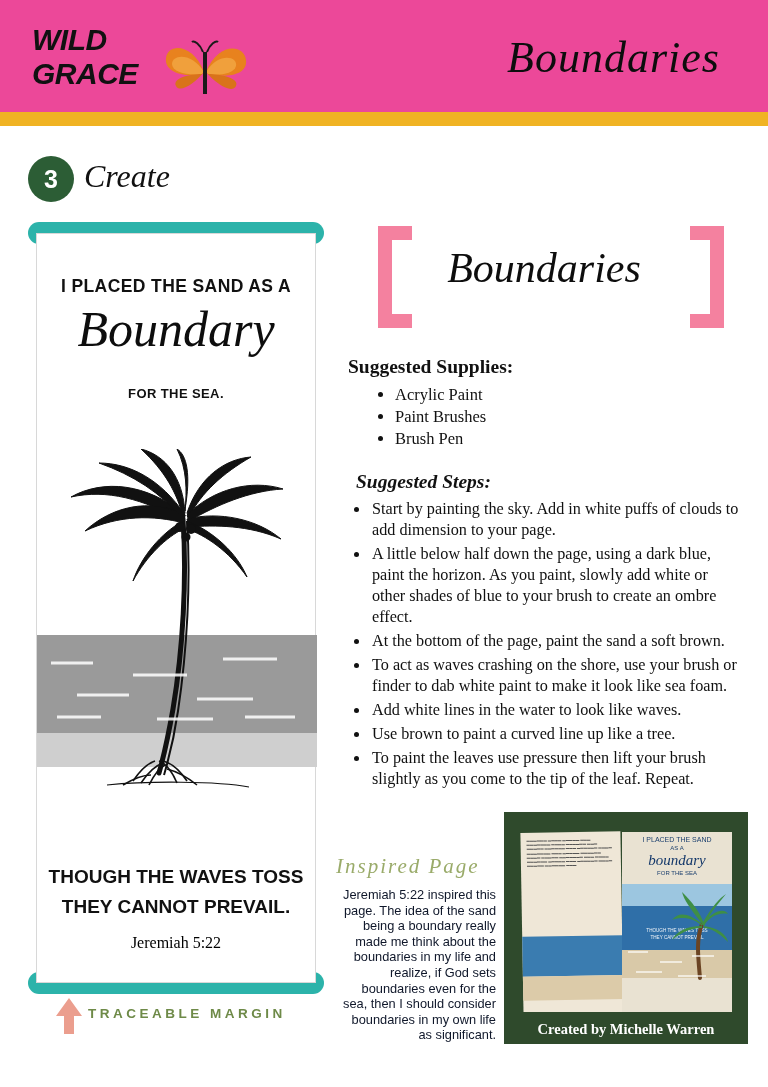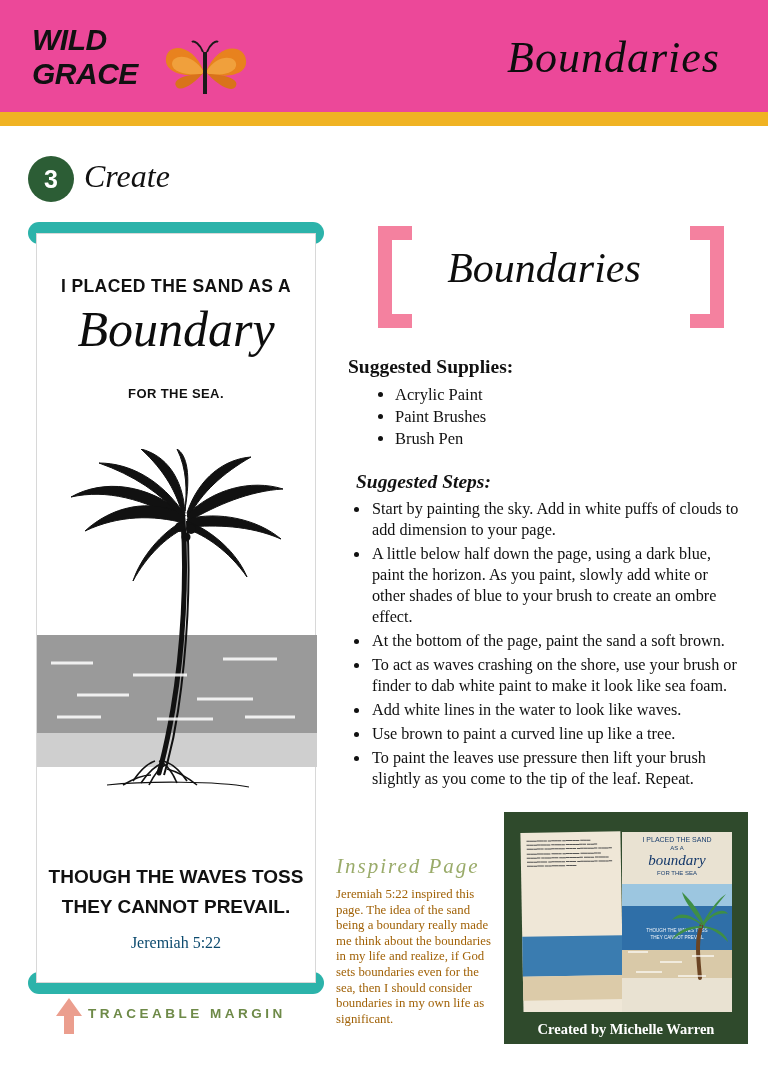"Jeremiah 5:22 inspired this page." .inspired-text { color: #a16207 -> #0f172a; font-family: Liberation Serif, serif -> Liberation Sans, sans-serif; text-align: none -> right }
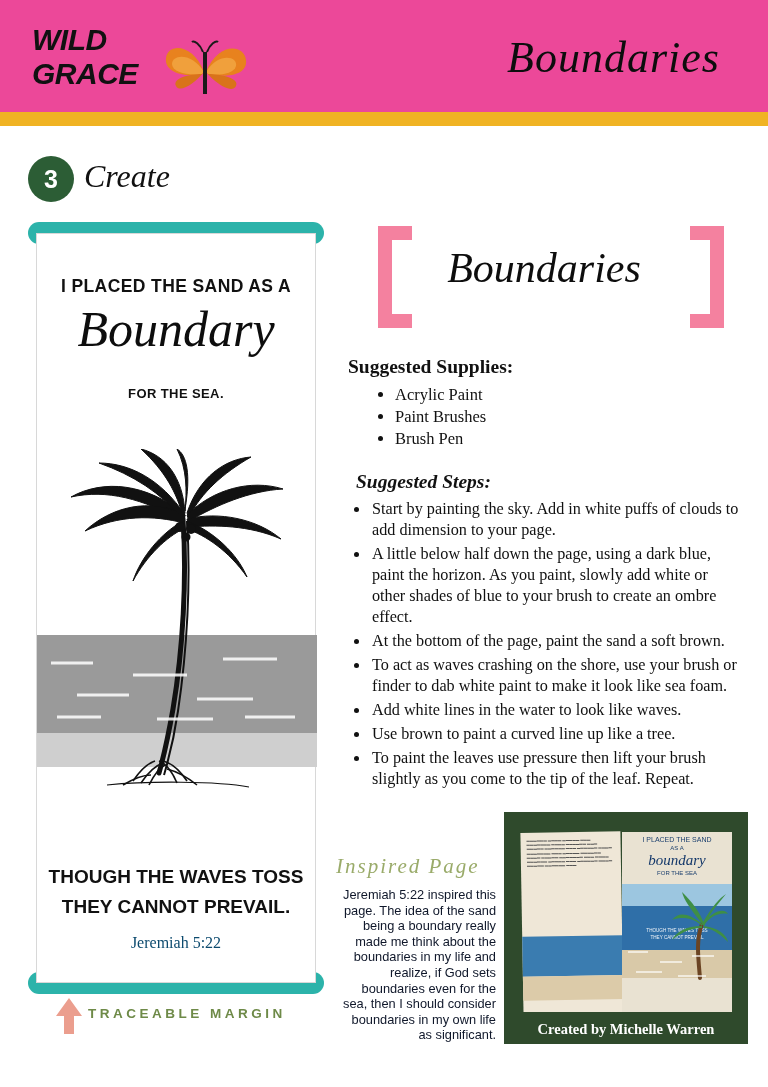"Jeremiah 5:22" .card-ref { color: #0c4a6e -> #000000 }
